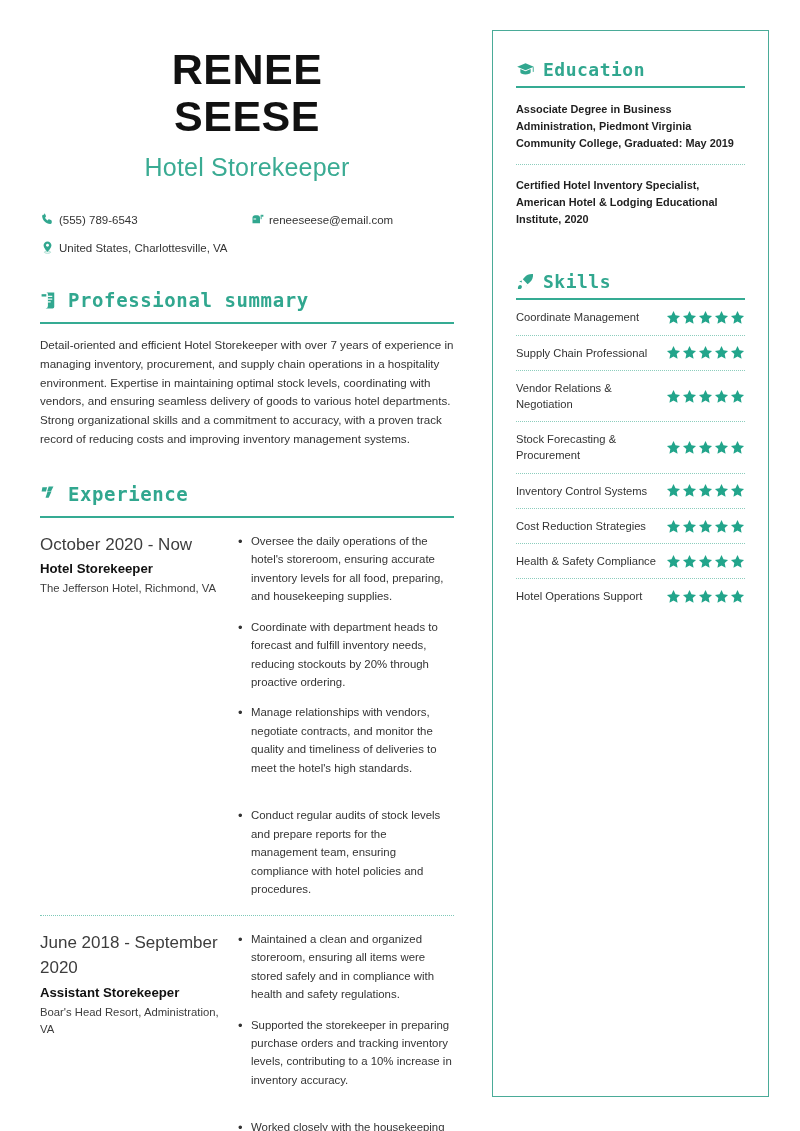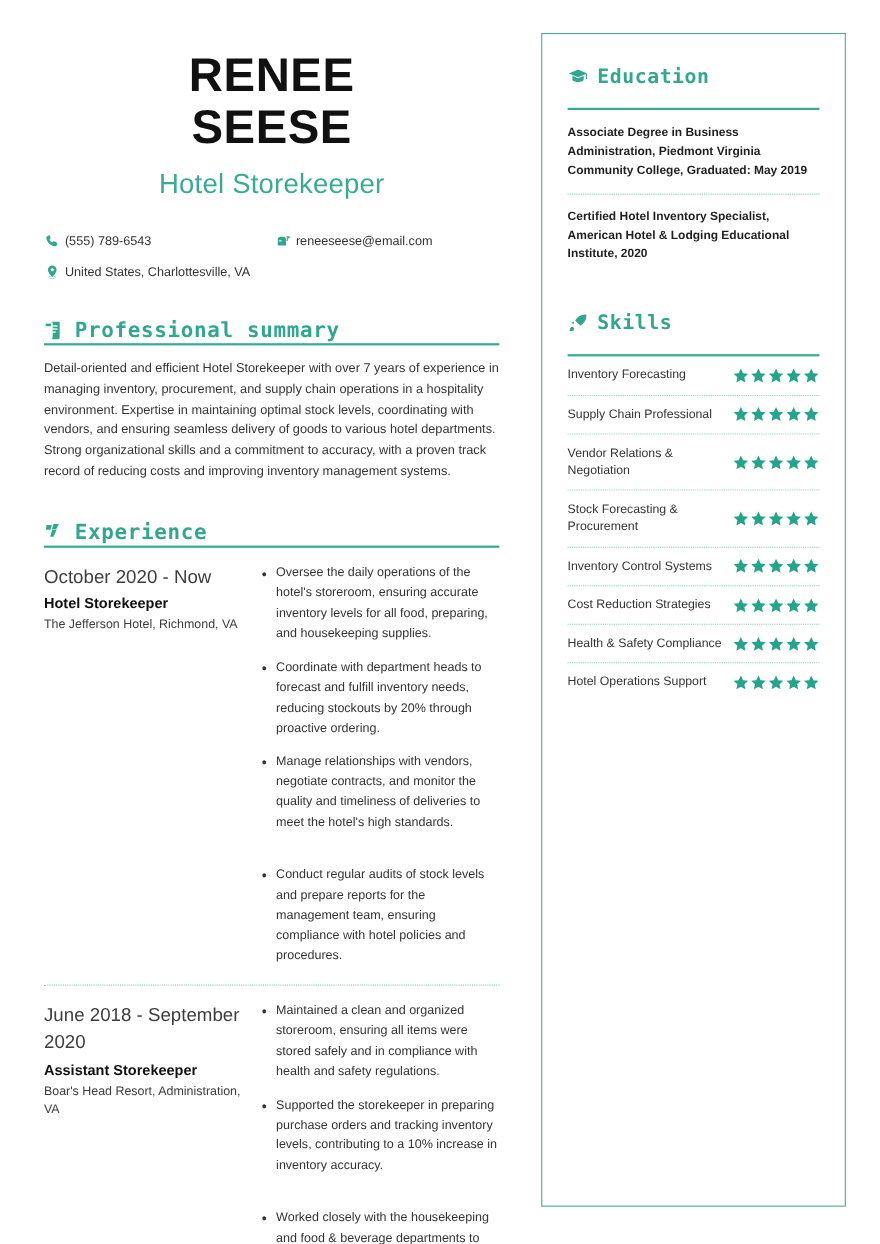"Education" .sb-head { padding-bottom: 18px -> 6px }
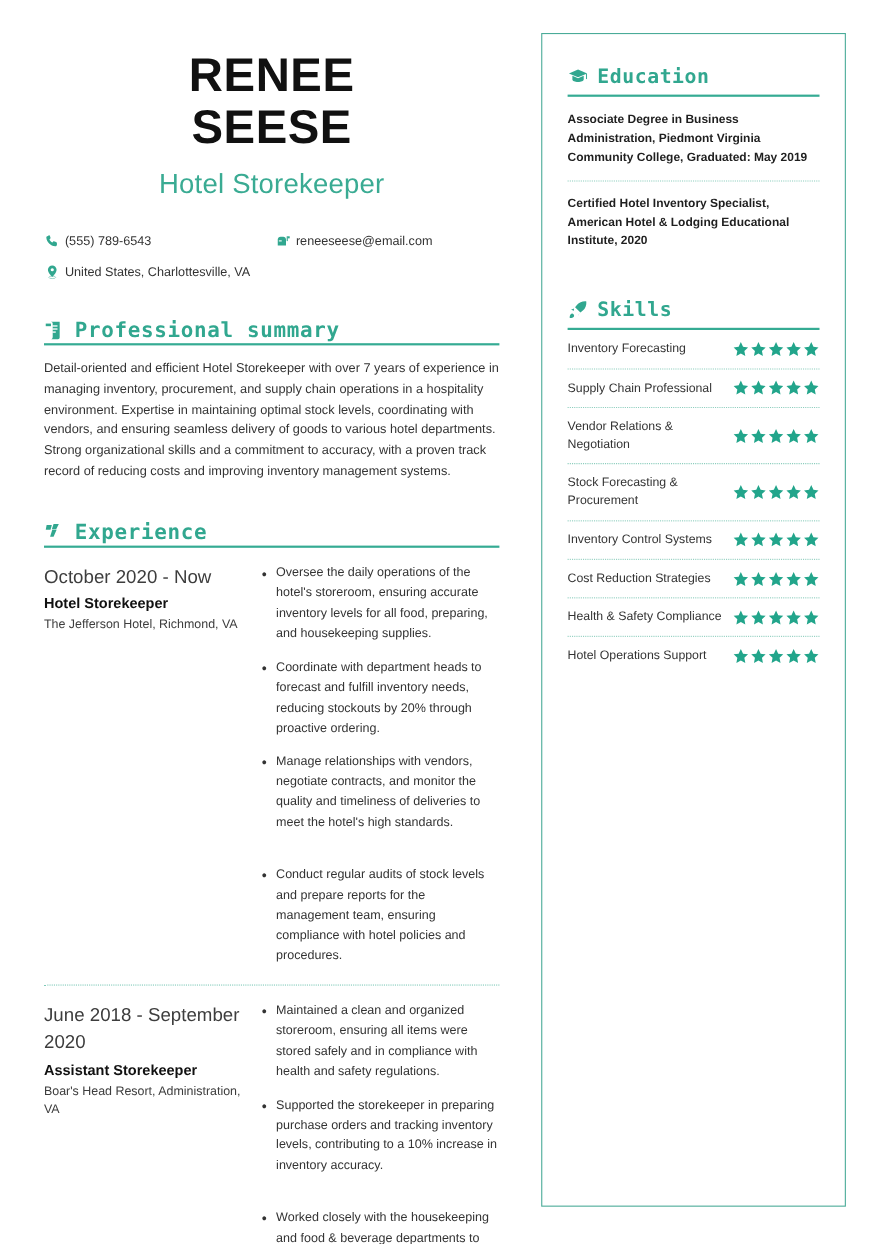"Professional summary" .sec-head { padding-bottom: 1px -> 11px }
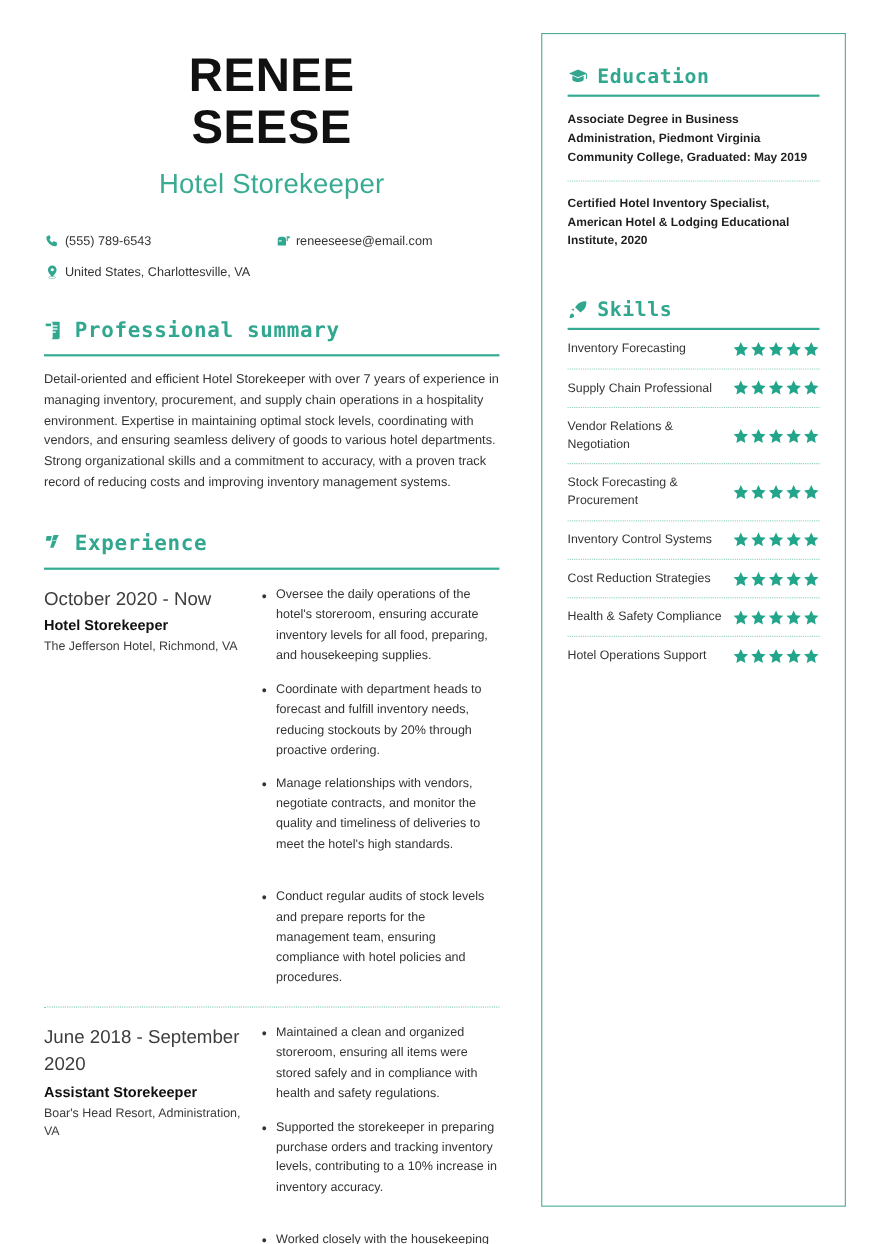"Inventory Forecasting" span.skill-name { text: Inventory Forecasting -> Coordinate Management }
